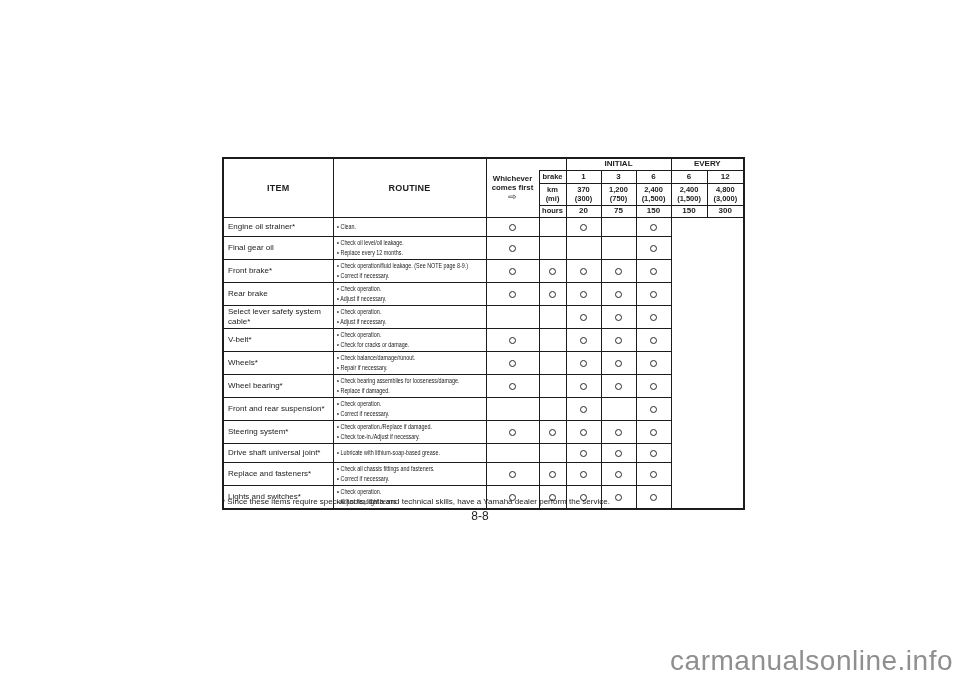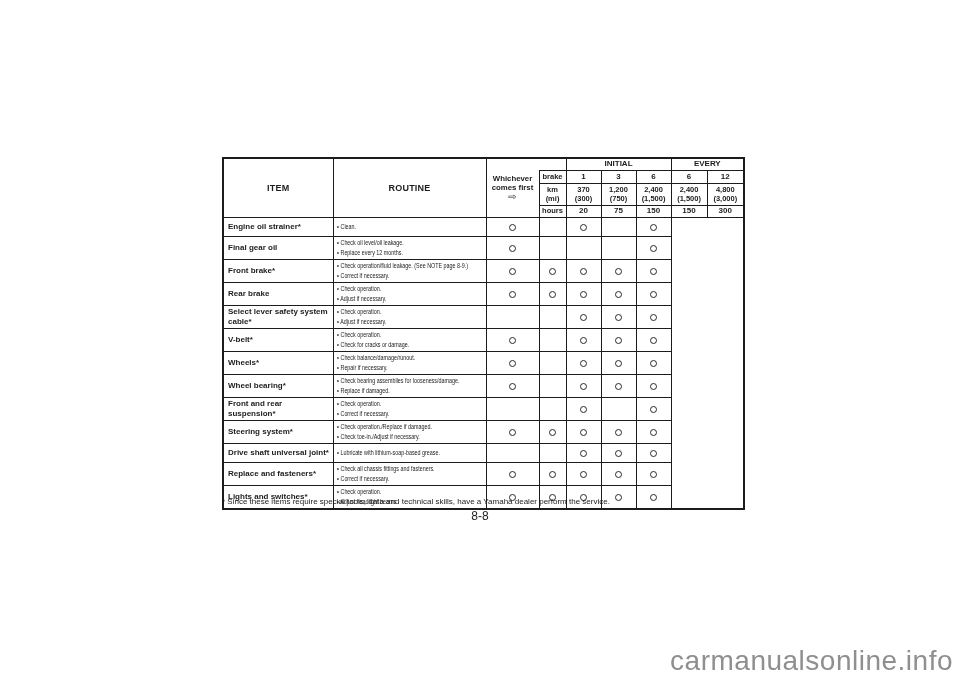"Engine oil strainer*" tbody td.item { font-weight: bold -> normal }
